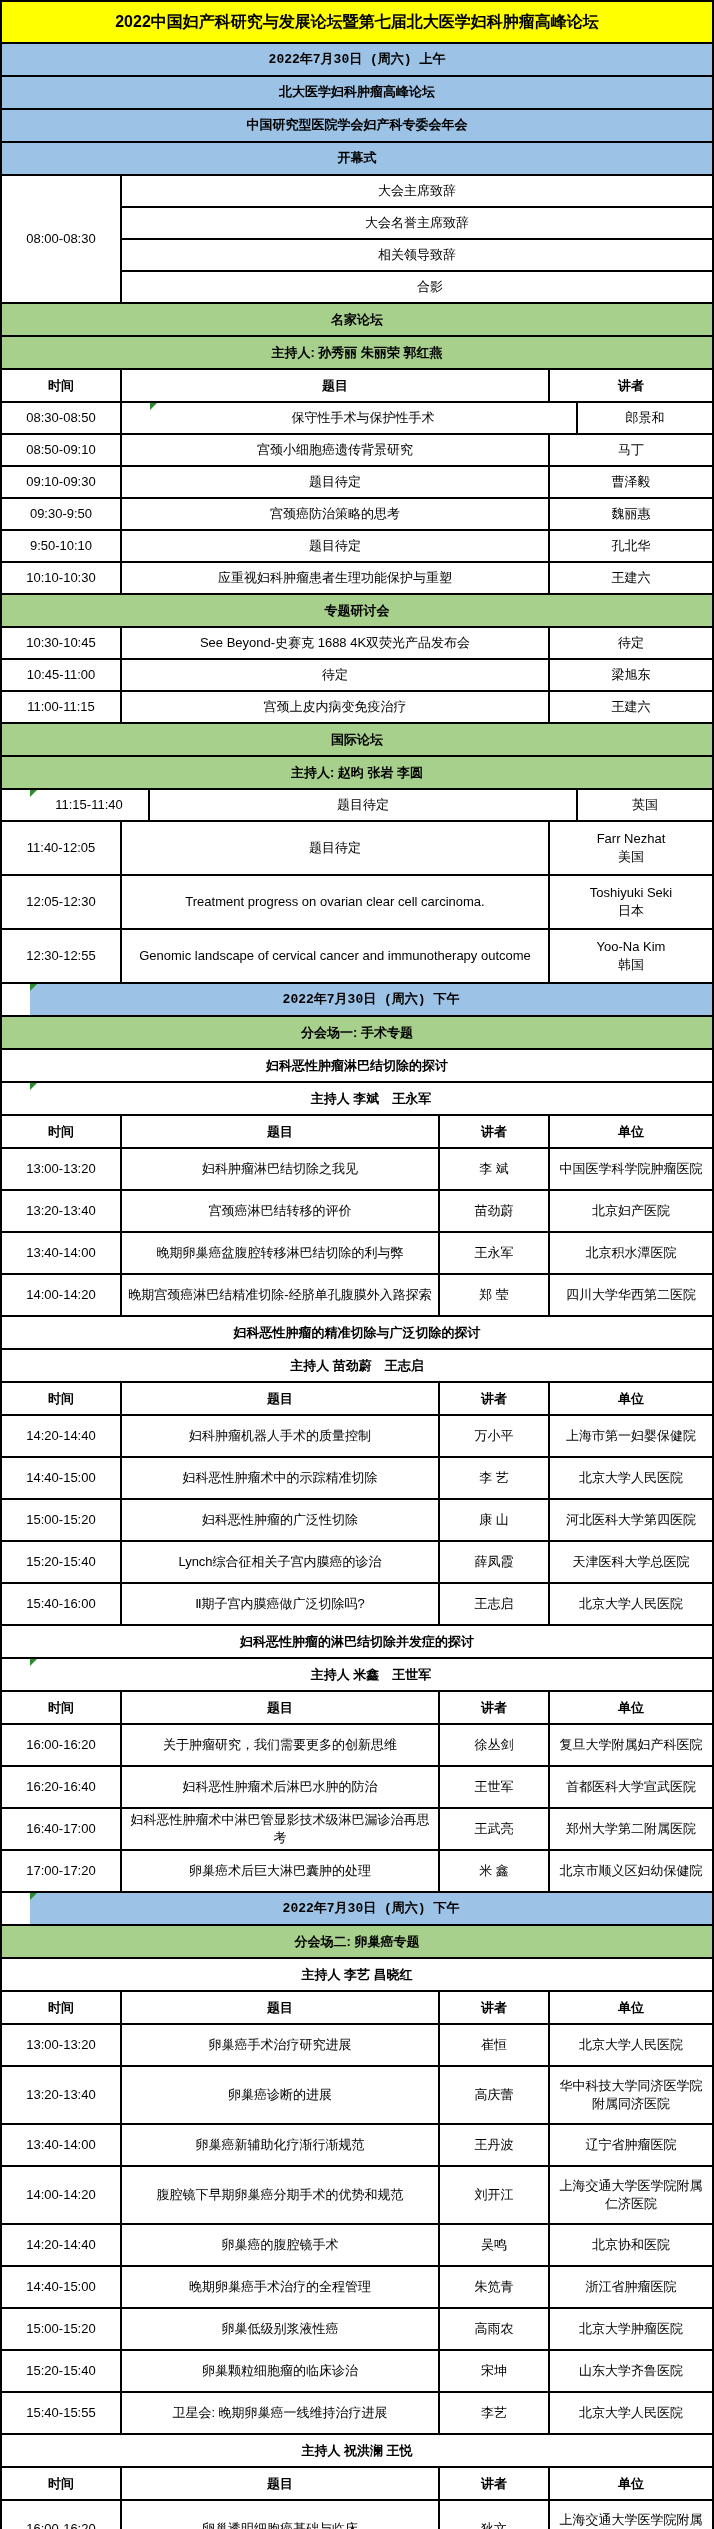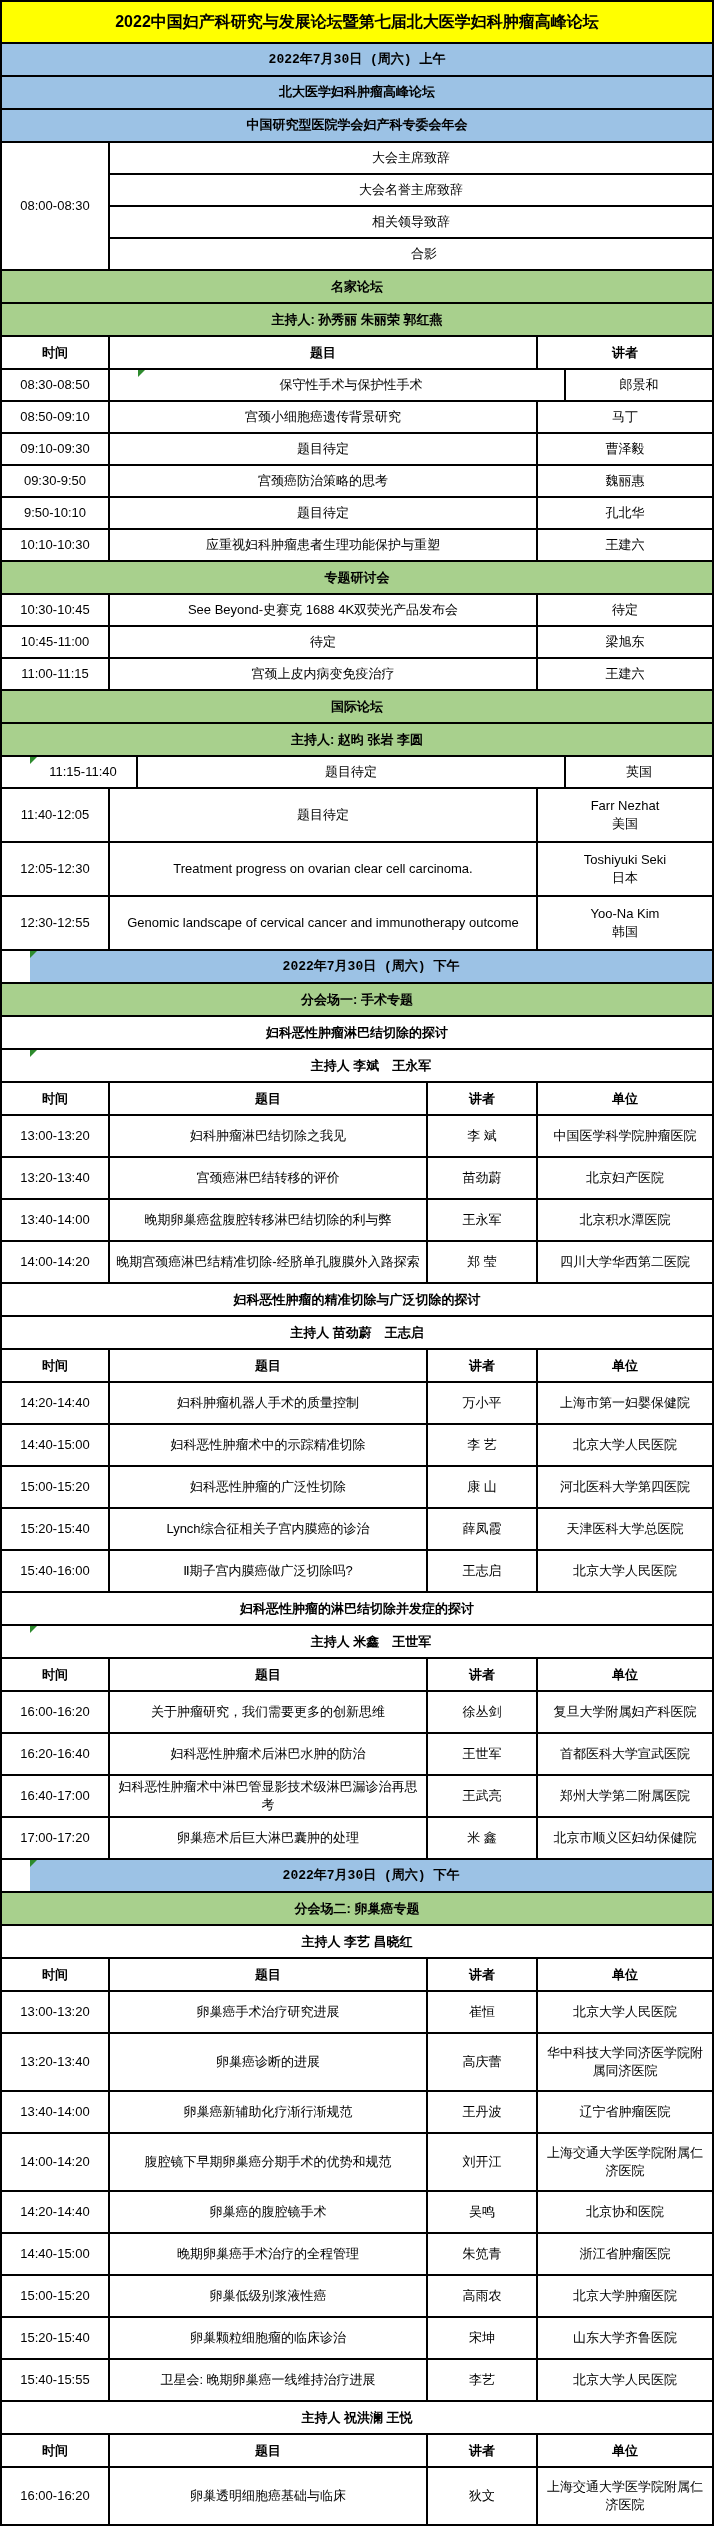"开幕式" div.row { html: none -> <div> <div>开幕式</div> </div> }
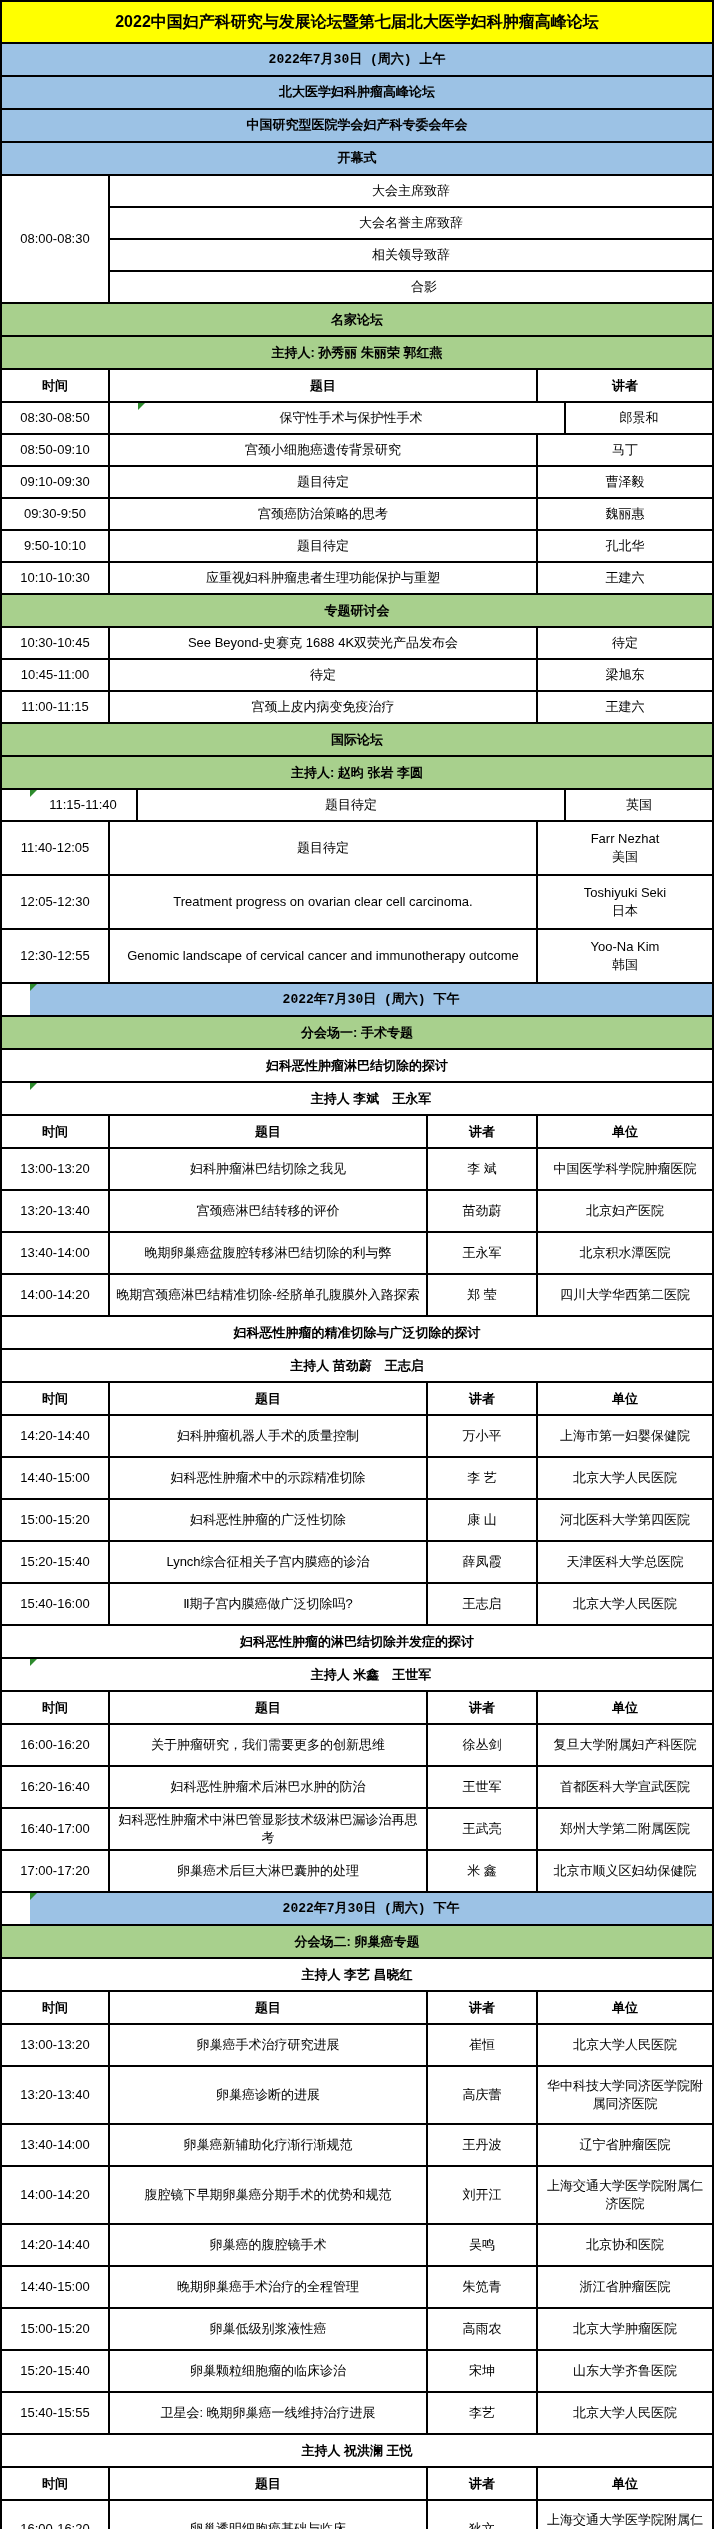"08:00-08:30" .c-time { width: 108px -> 120px }
